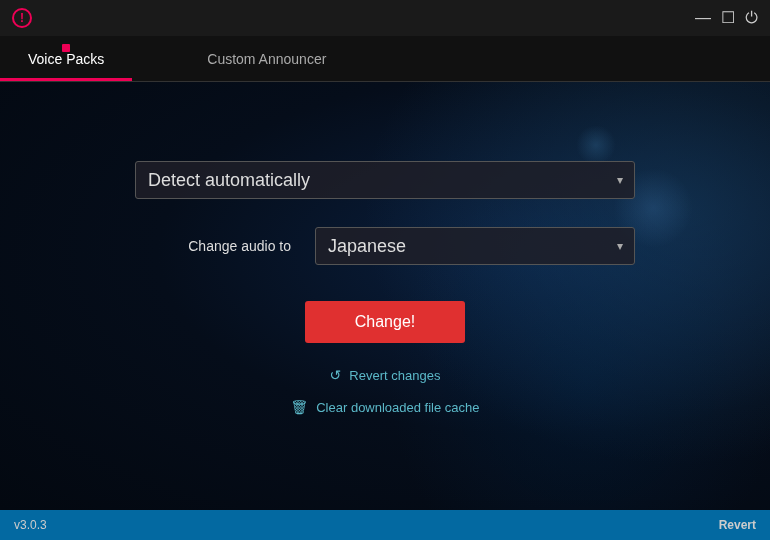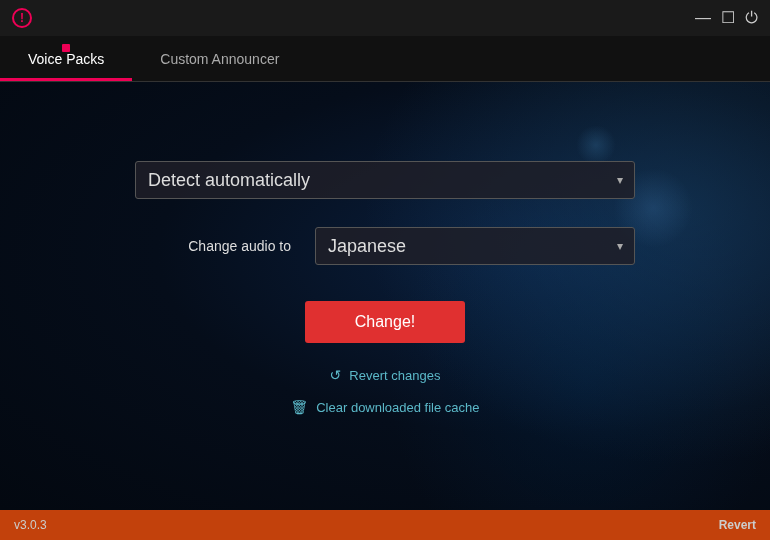"Voice Packs" .nav-bar { gap: none -> 47px }
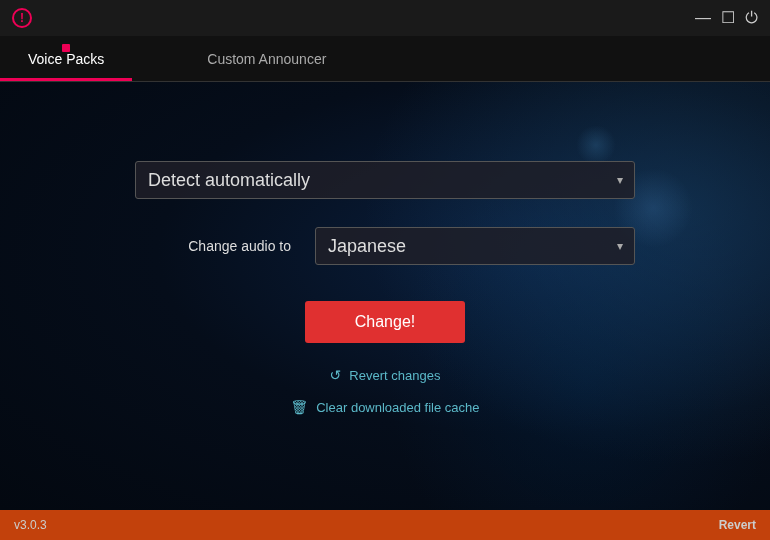"v3.0.3" .bottom-bar { background: #c2410c -> #0369a1 }
